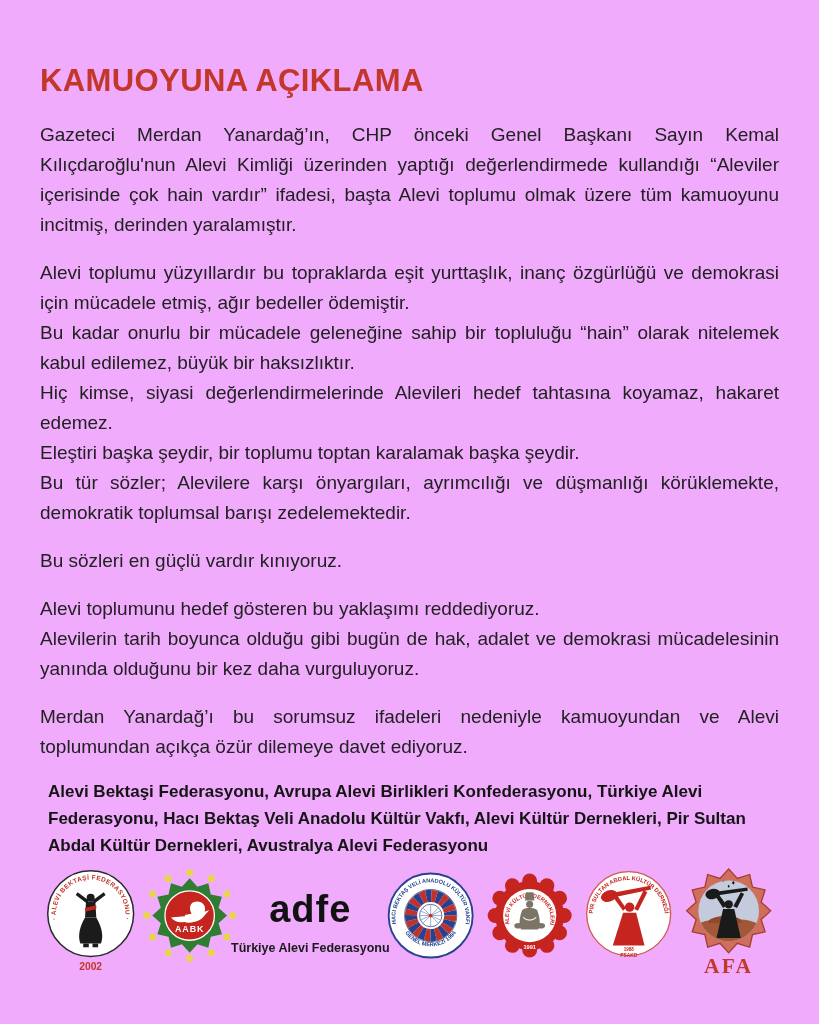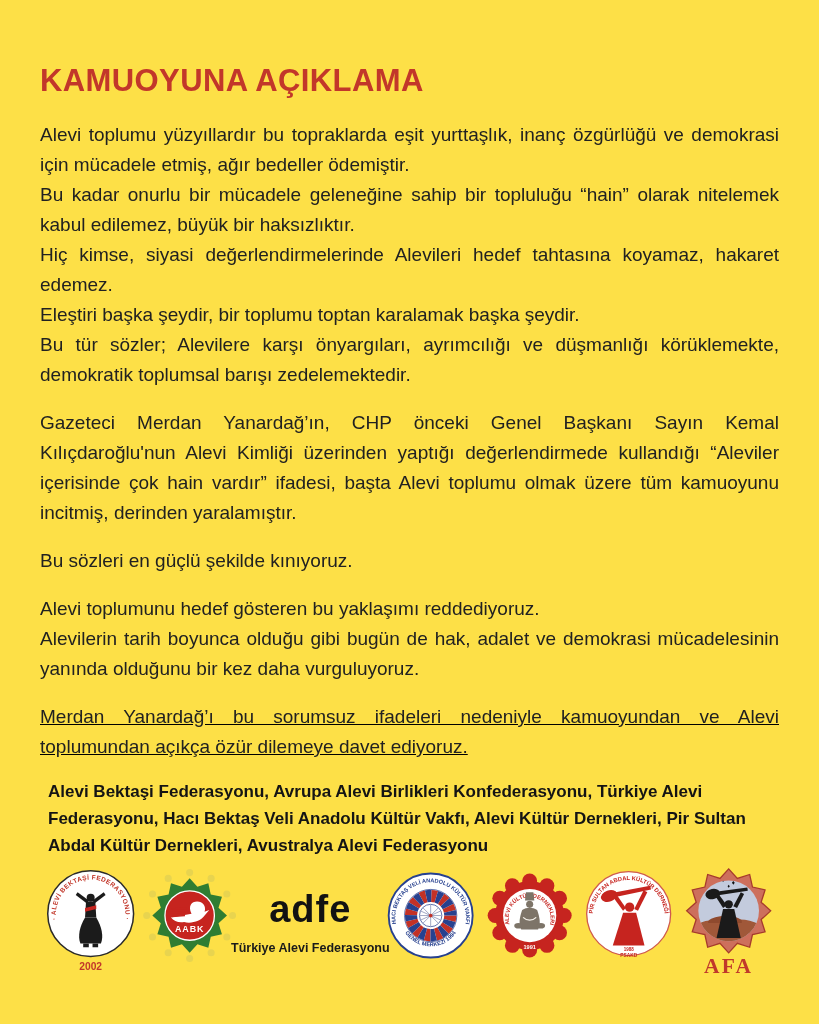"KAMUOYUNA AÇIKLAMA" .page { background: #fde047 -> #f0abfc }
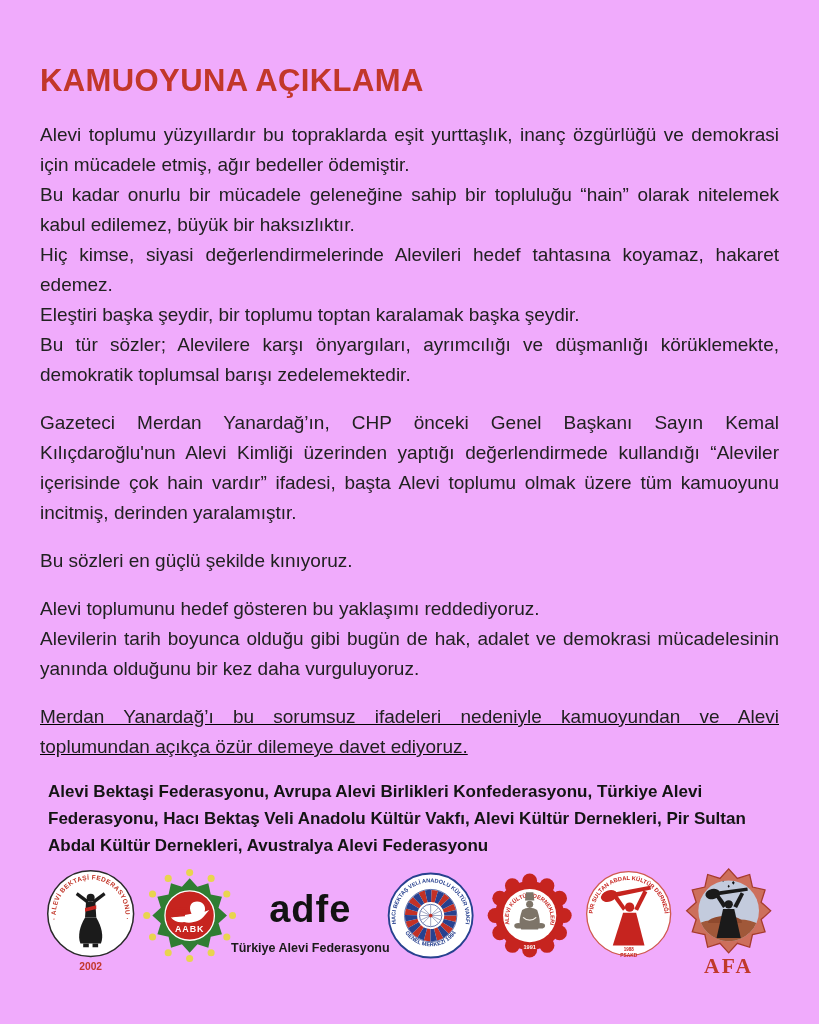"Alevi toplumu yüzyıllardır bu" div.para-group { order: before "Gazeteci Merdan Yanardağ’ın, CHP önceki" -> after "Gazeteci Merdan Yanardağ’ın, CHP önceki" }
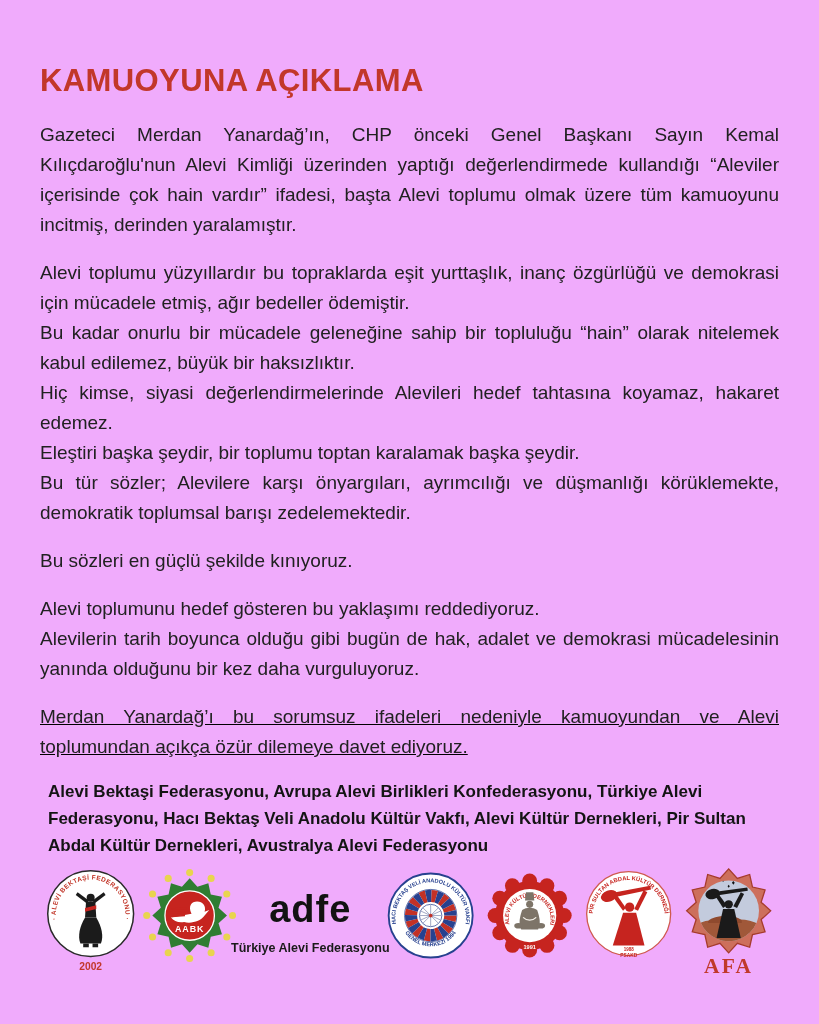"Bu sözleri en güçlü şekilde" p { text: şekilde -> vardır }
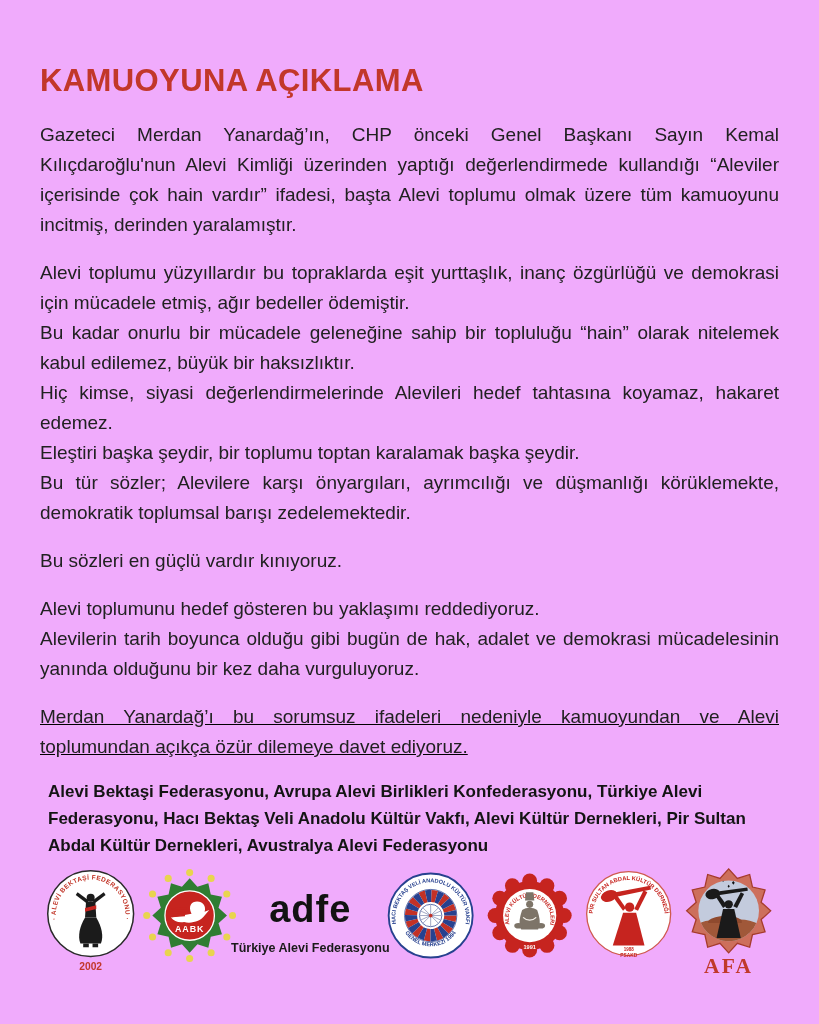"Merdan Yanardağ’ı bu sorumsuz ifadeleri" .para-group:last-child { text-decoration: underline -> none }
